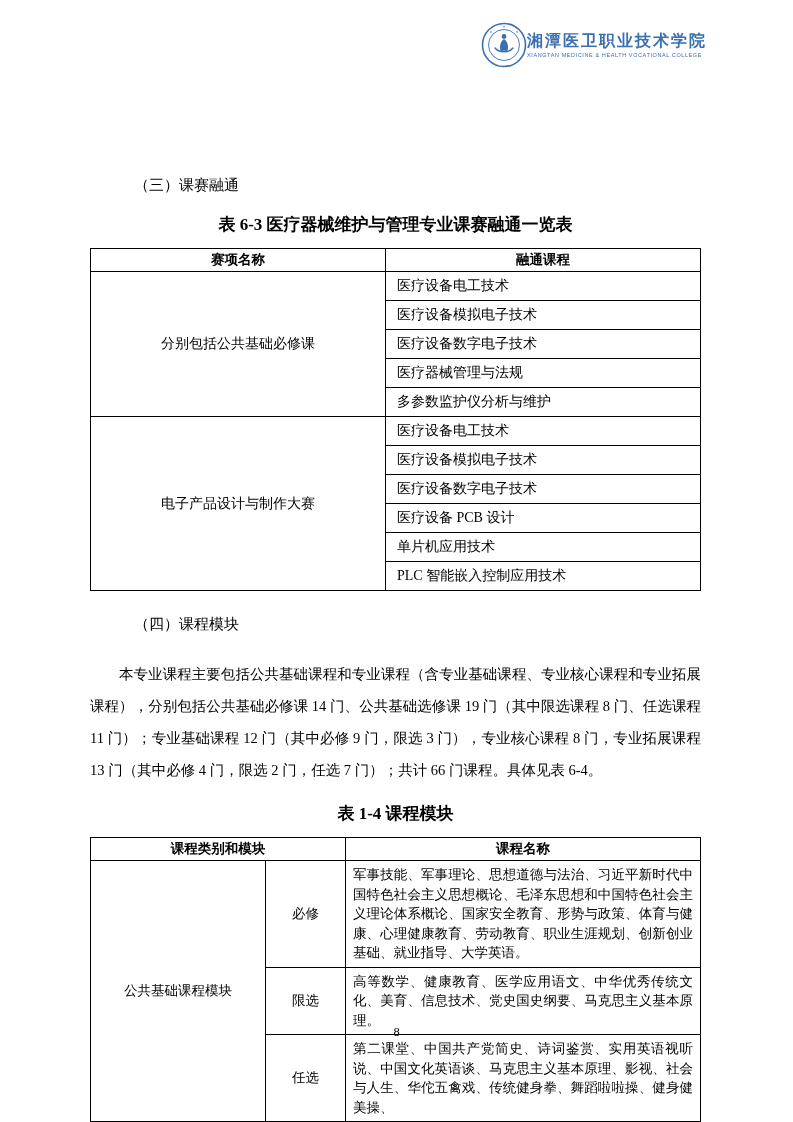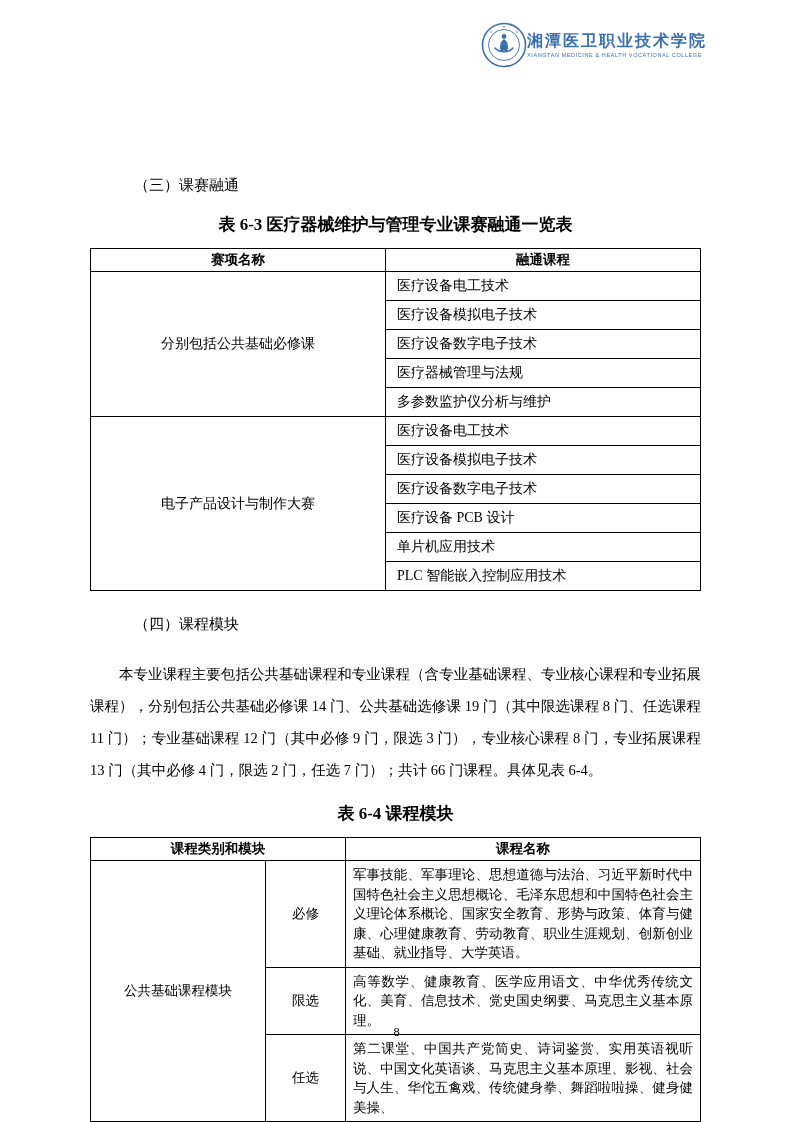"表 6-4 课程模块" div.tbl-caption { text: 6-4 -> 1-4 }
